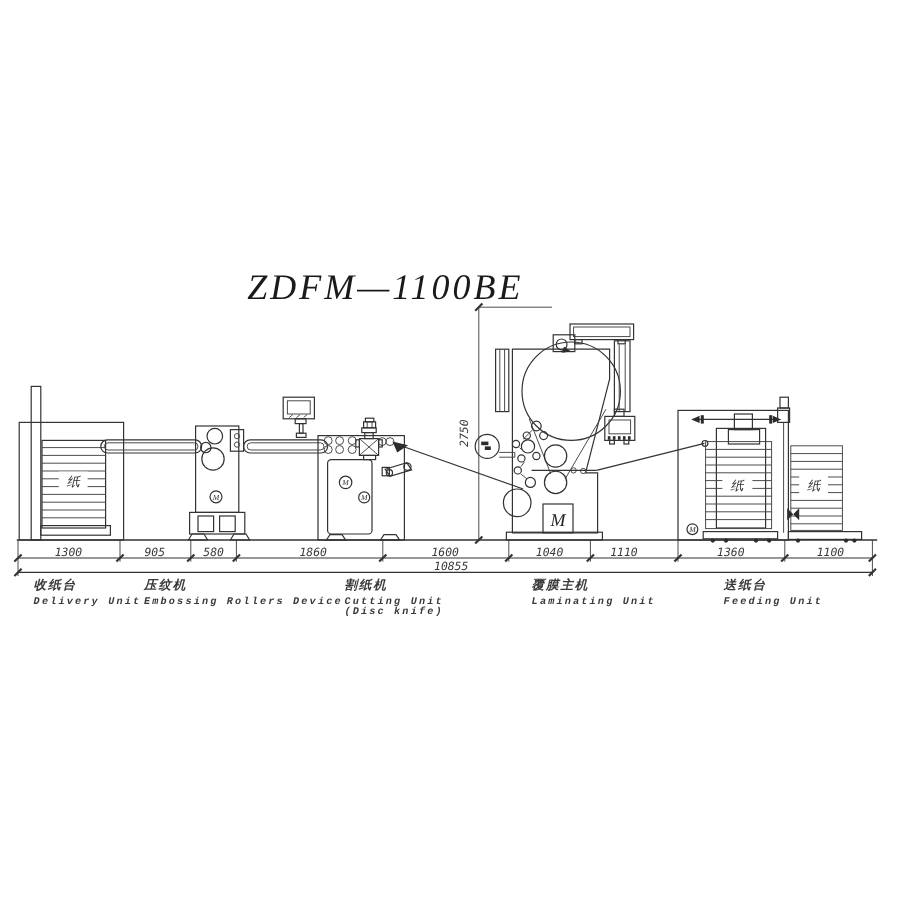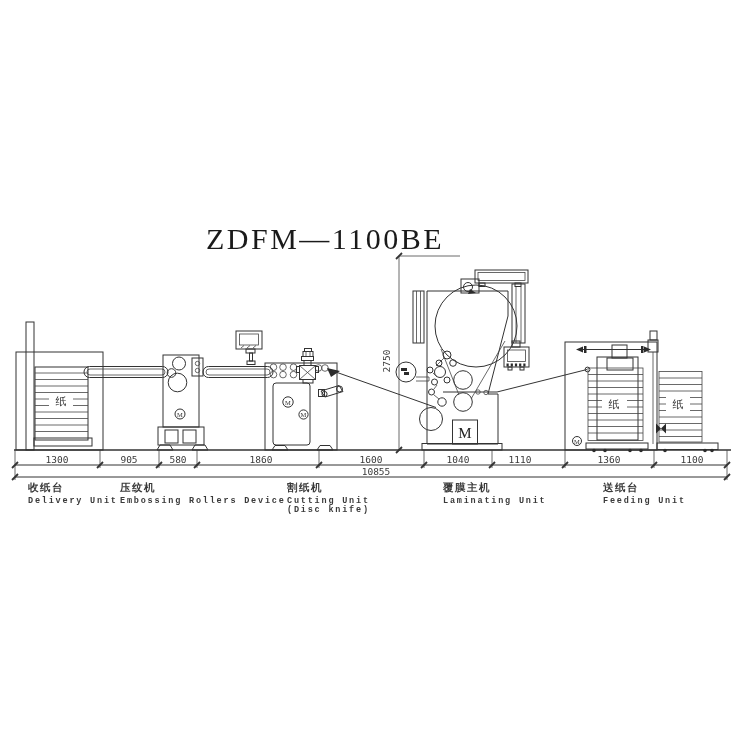"ZDFM—1100BE" #canvas { font-style: none -> italic }
